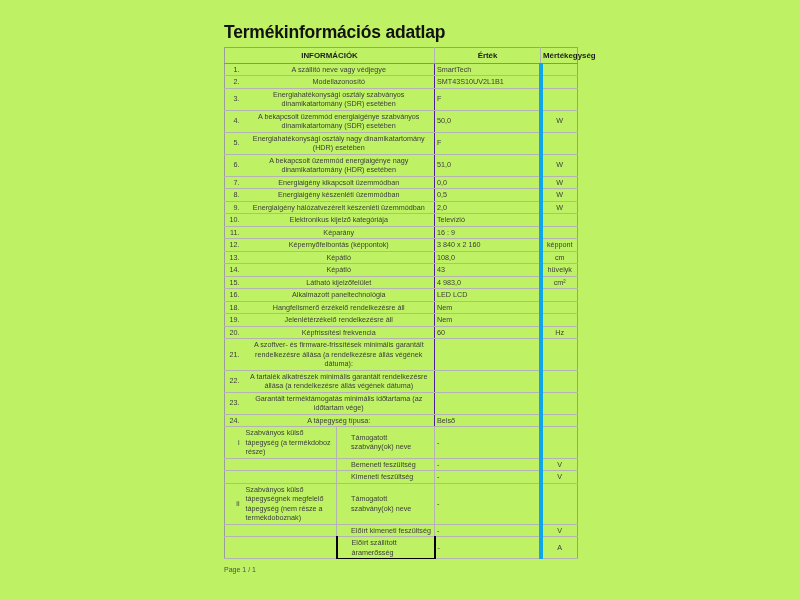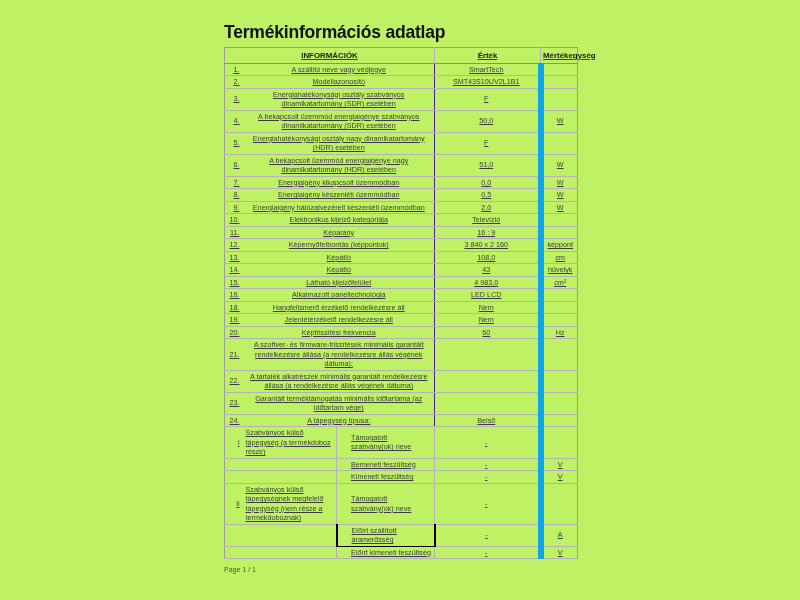"INFORMÁCIÓK" table.spec { text-decoration: underline -> none }
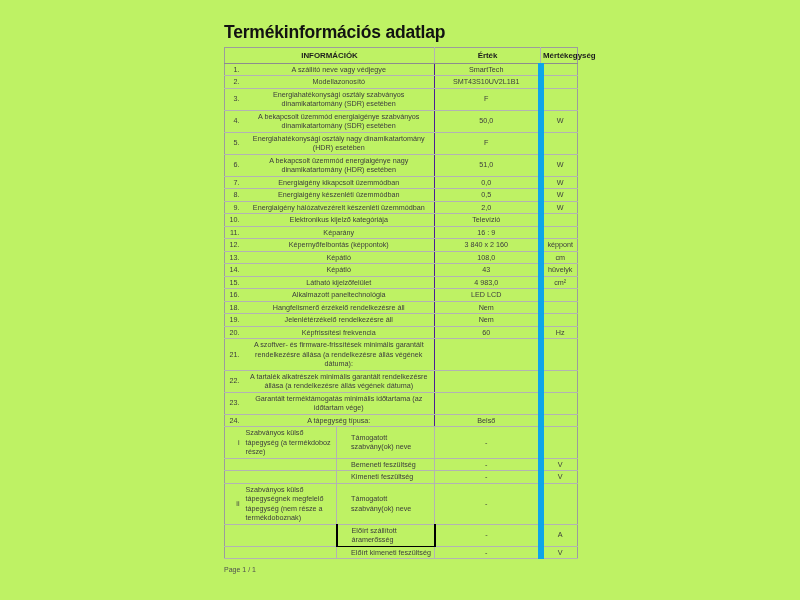"SmartTech" td.val { border-right: 6px solid #0ea5e9 -> 4px solid #0ea5e9; text-align: center -> none }
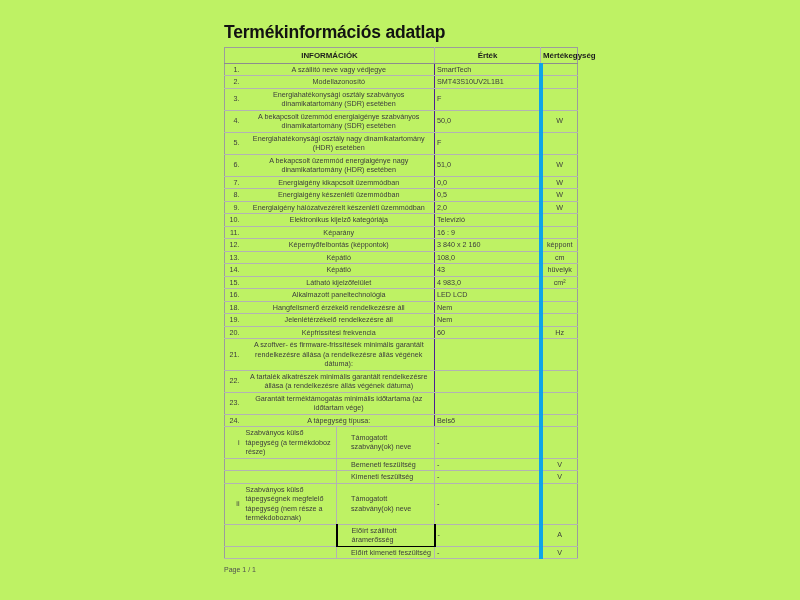"Előírt szállított áramerősség" tr { order: before "Előírt kimeneti feszültség" -> after "Előírt kimeneti feszültség" }
